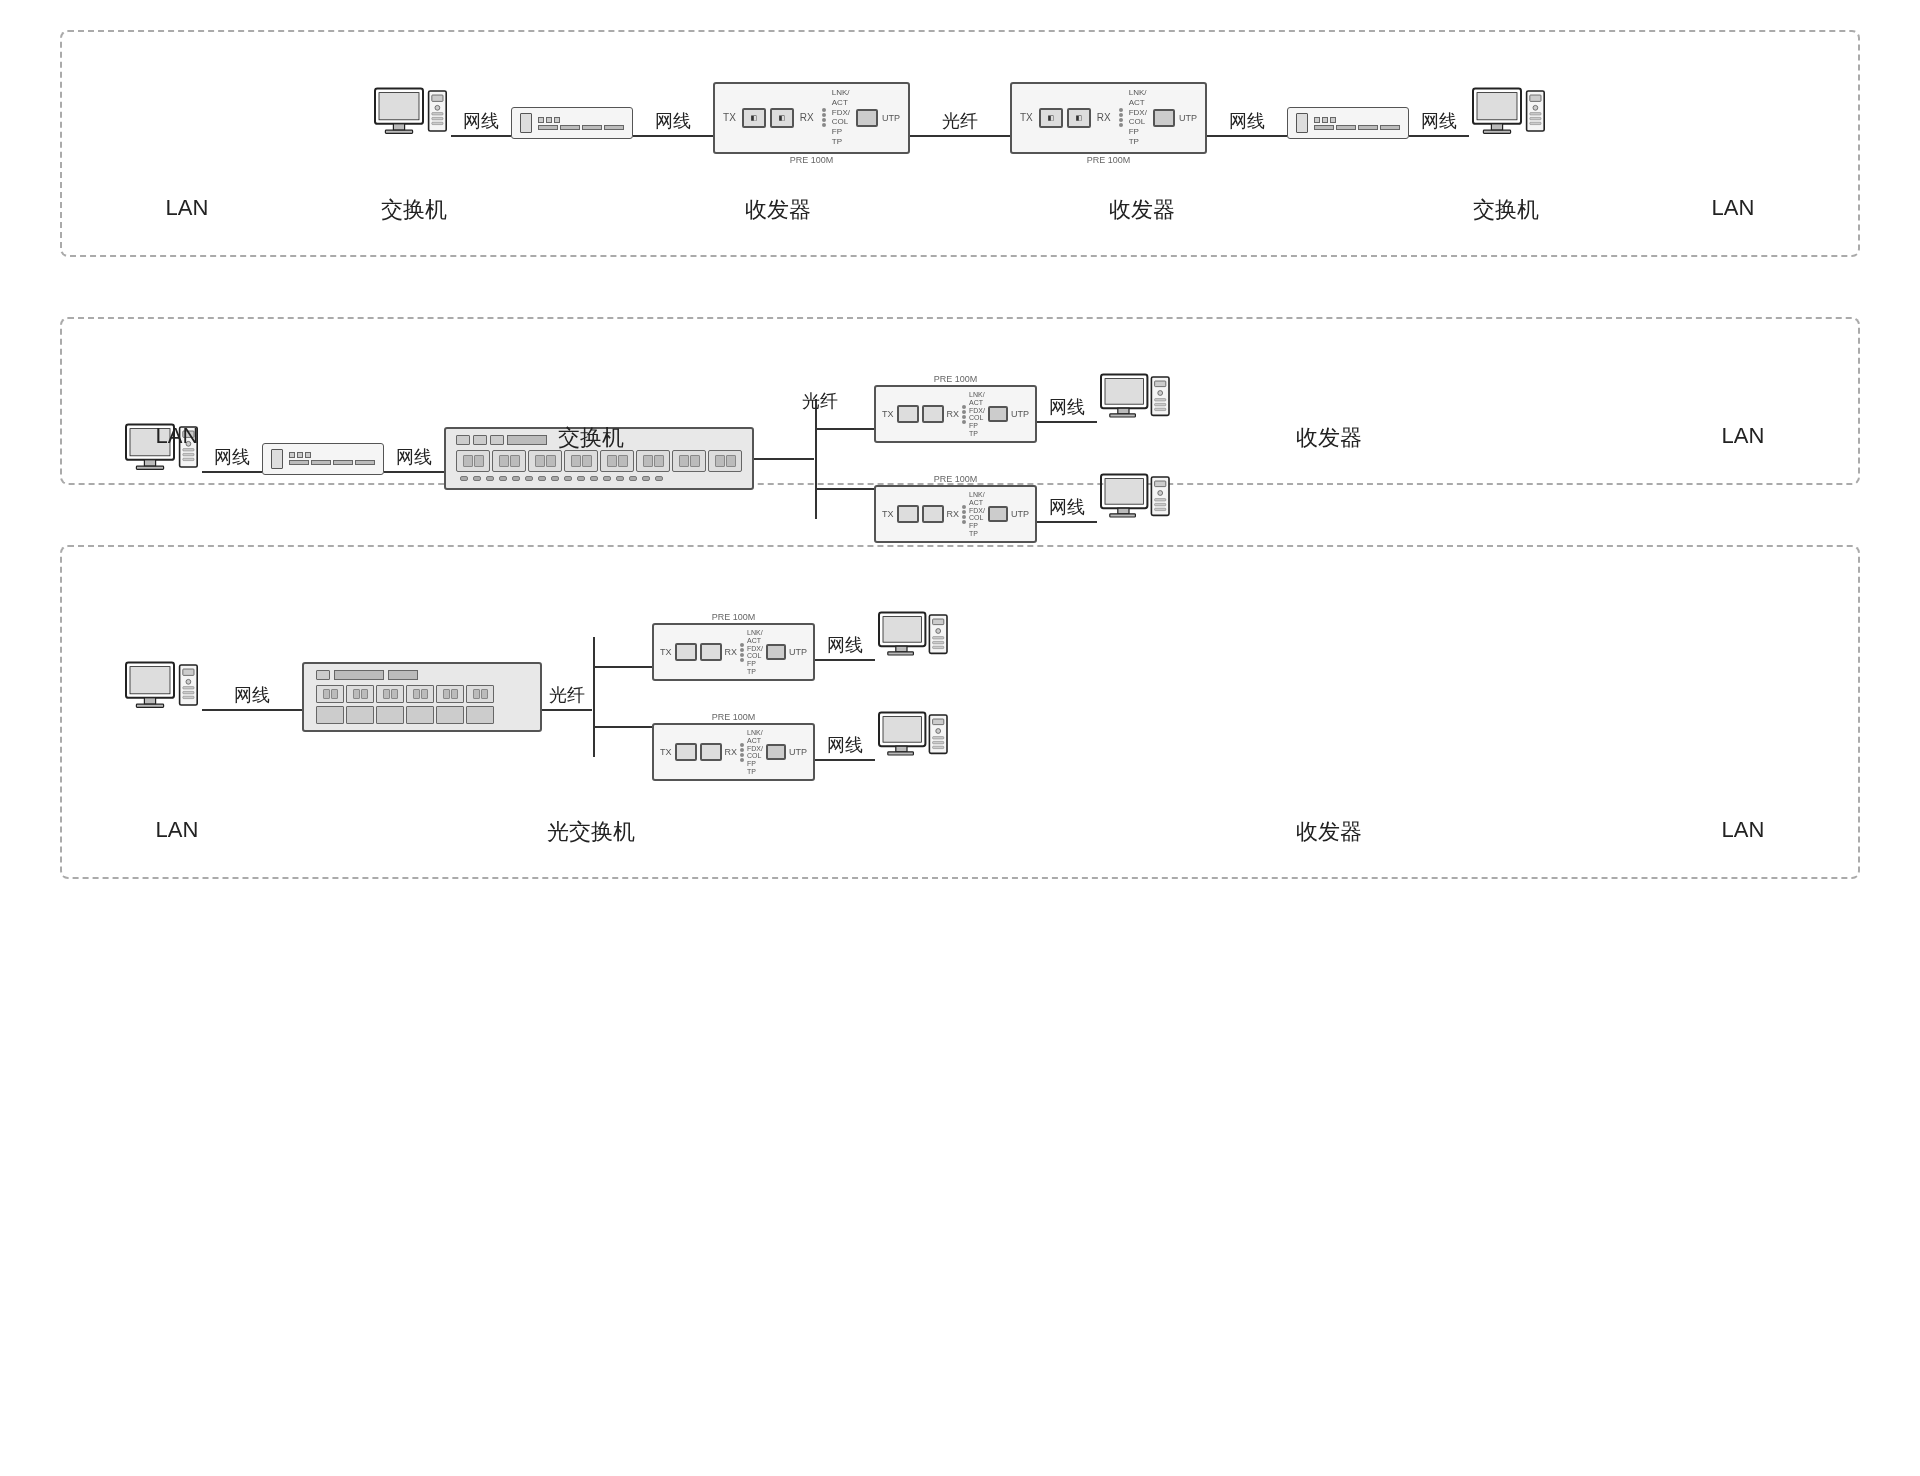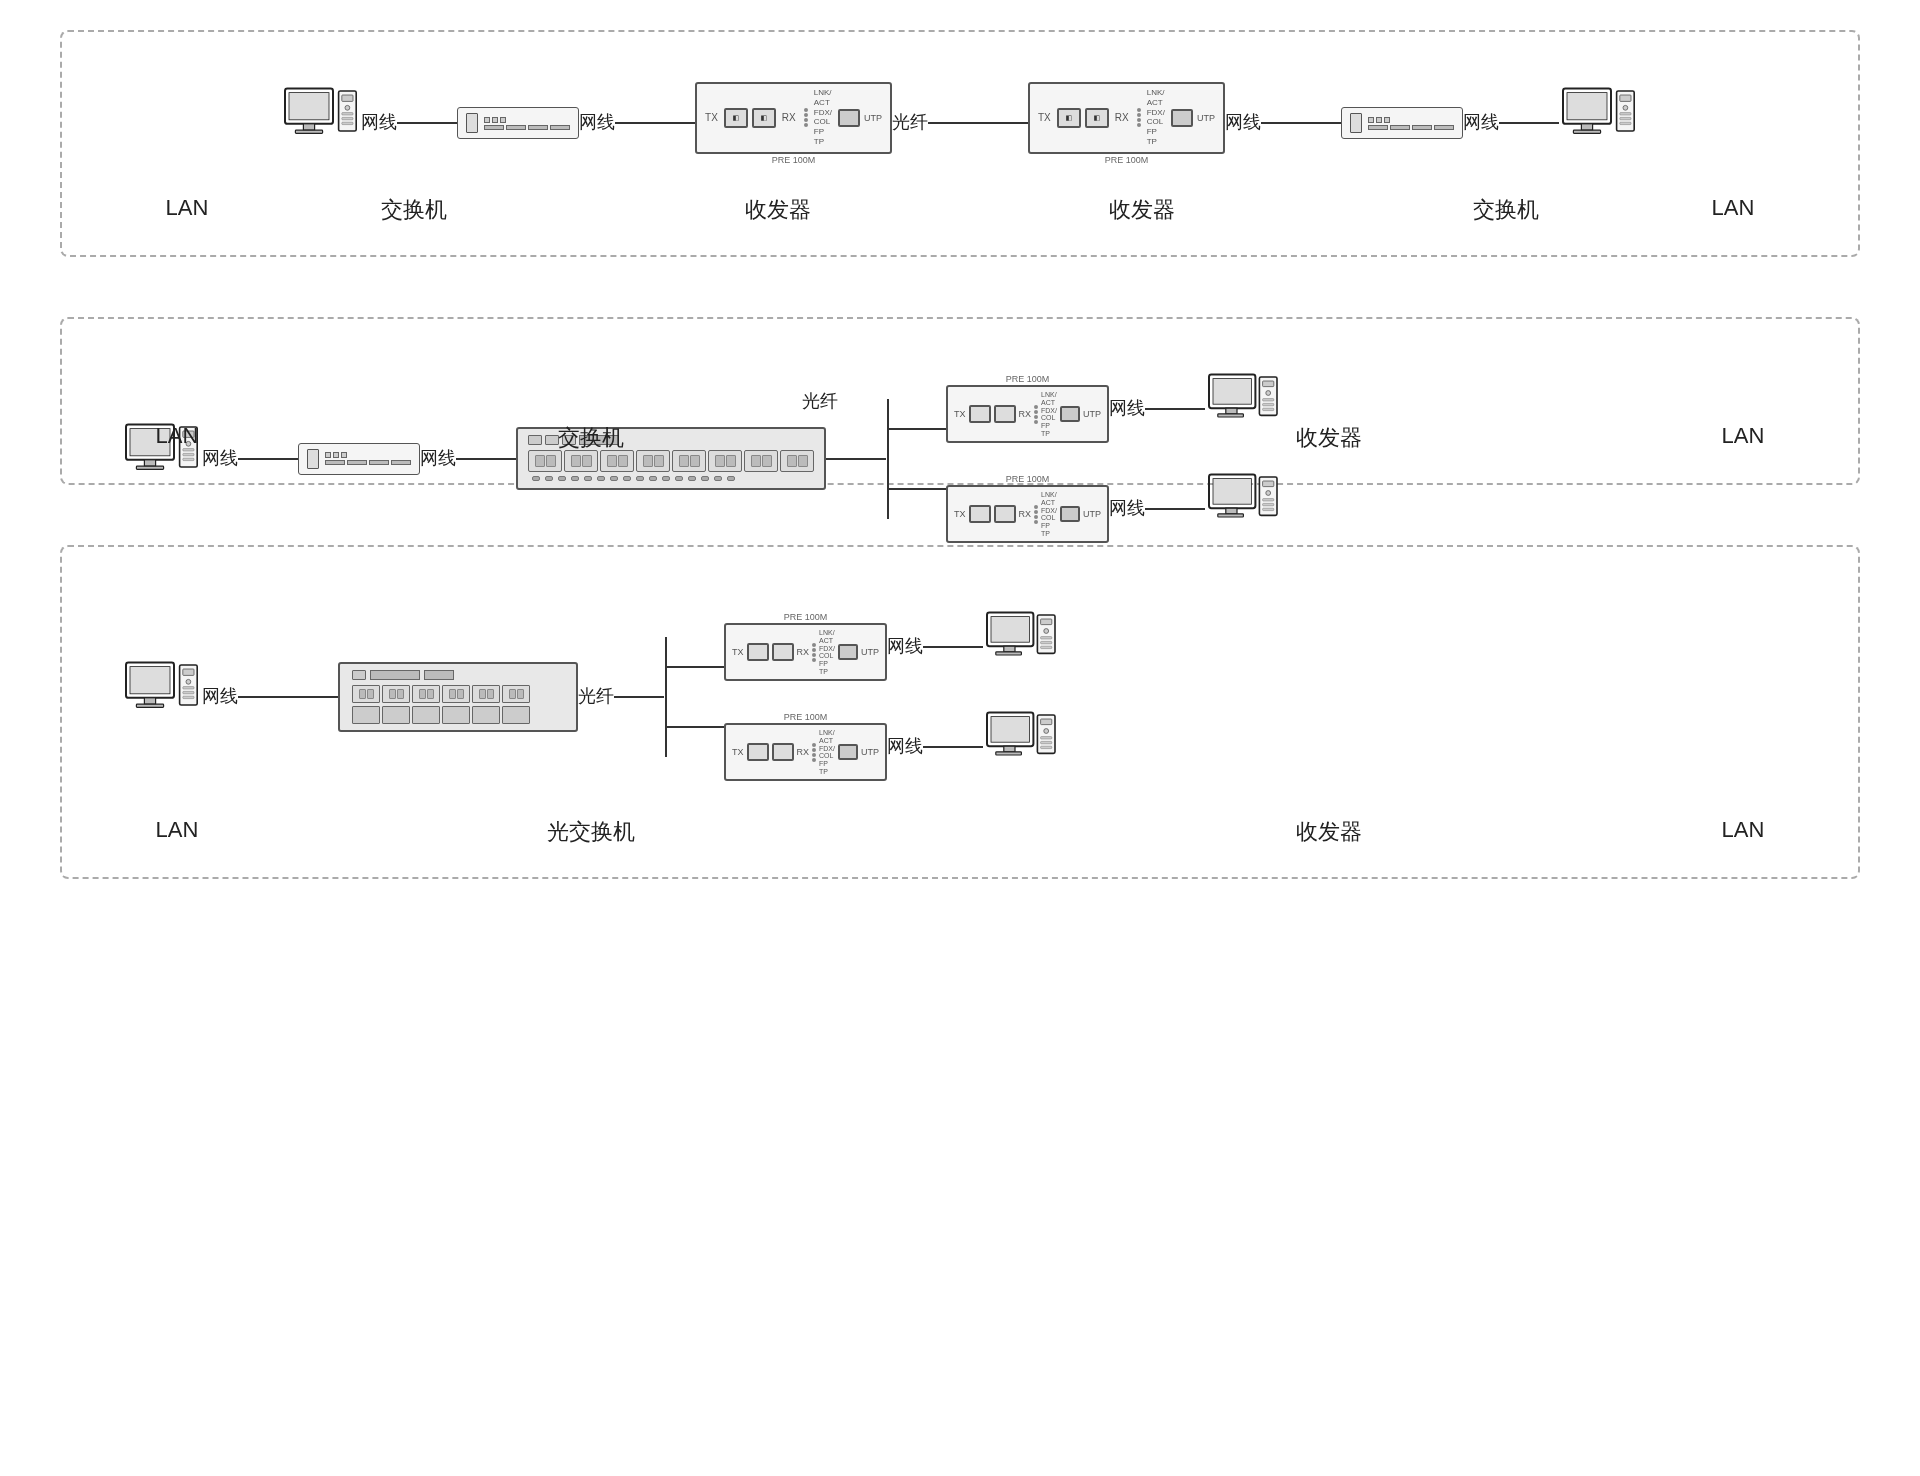"网线" .labeled-wire { flex-direction: row -> column }
